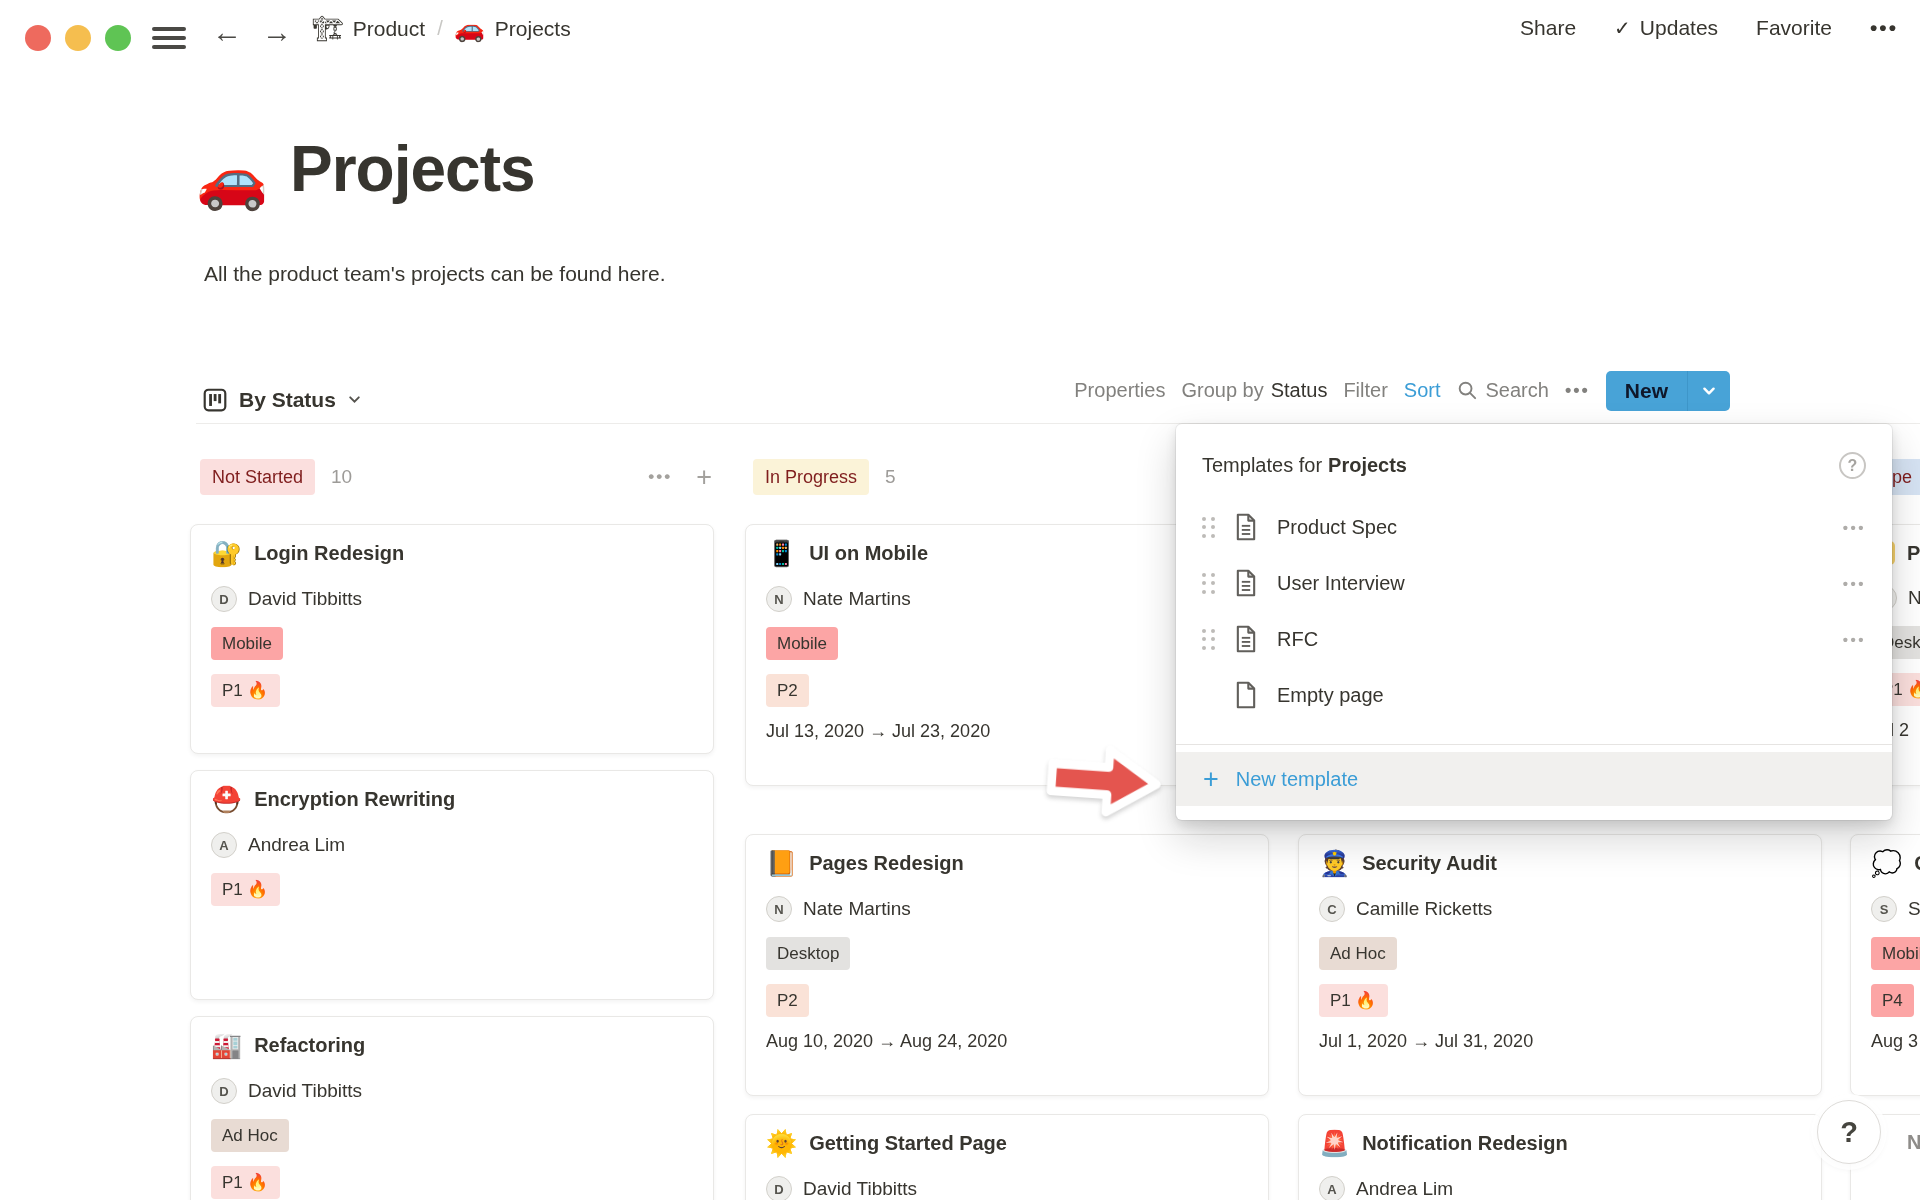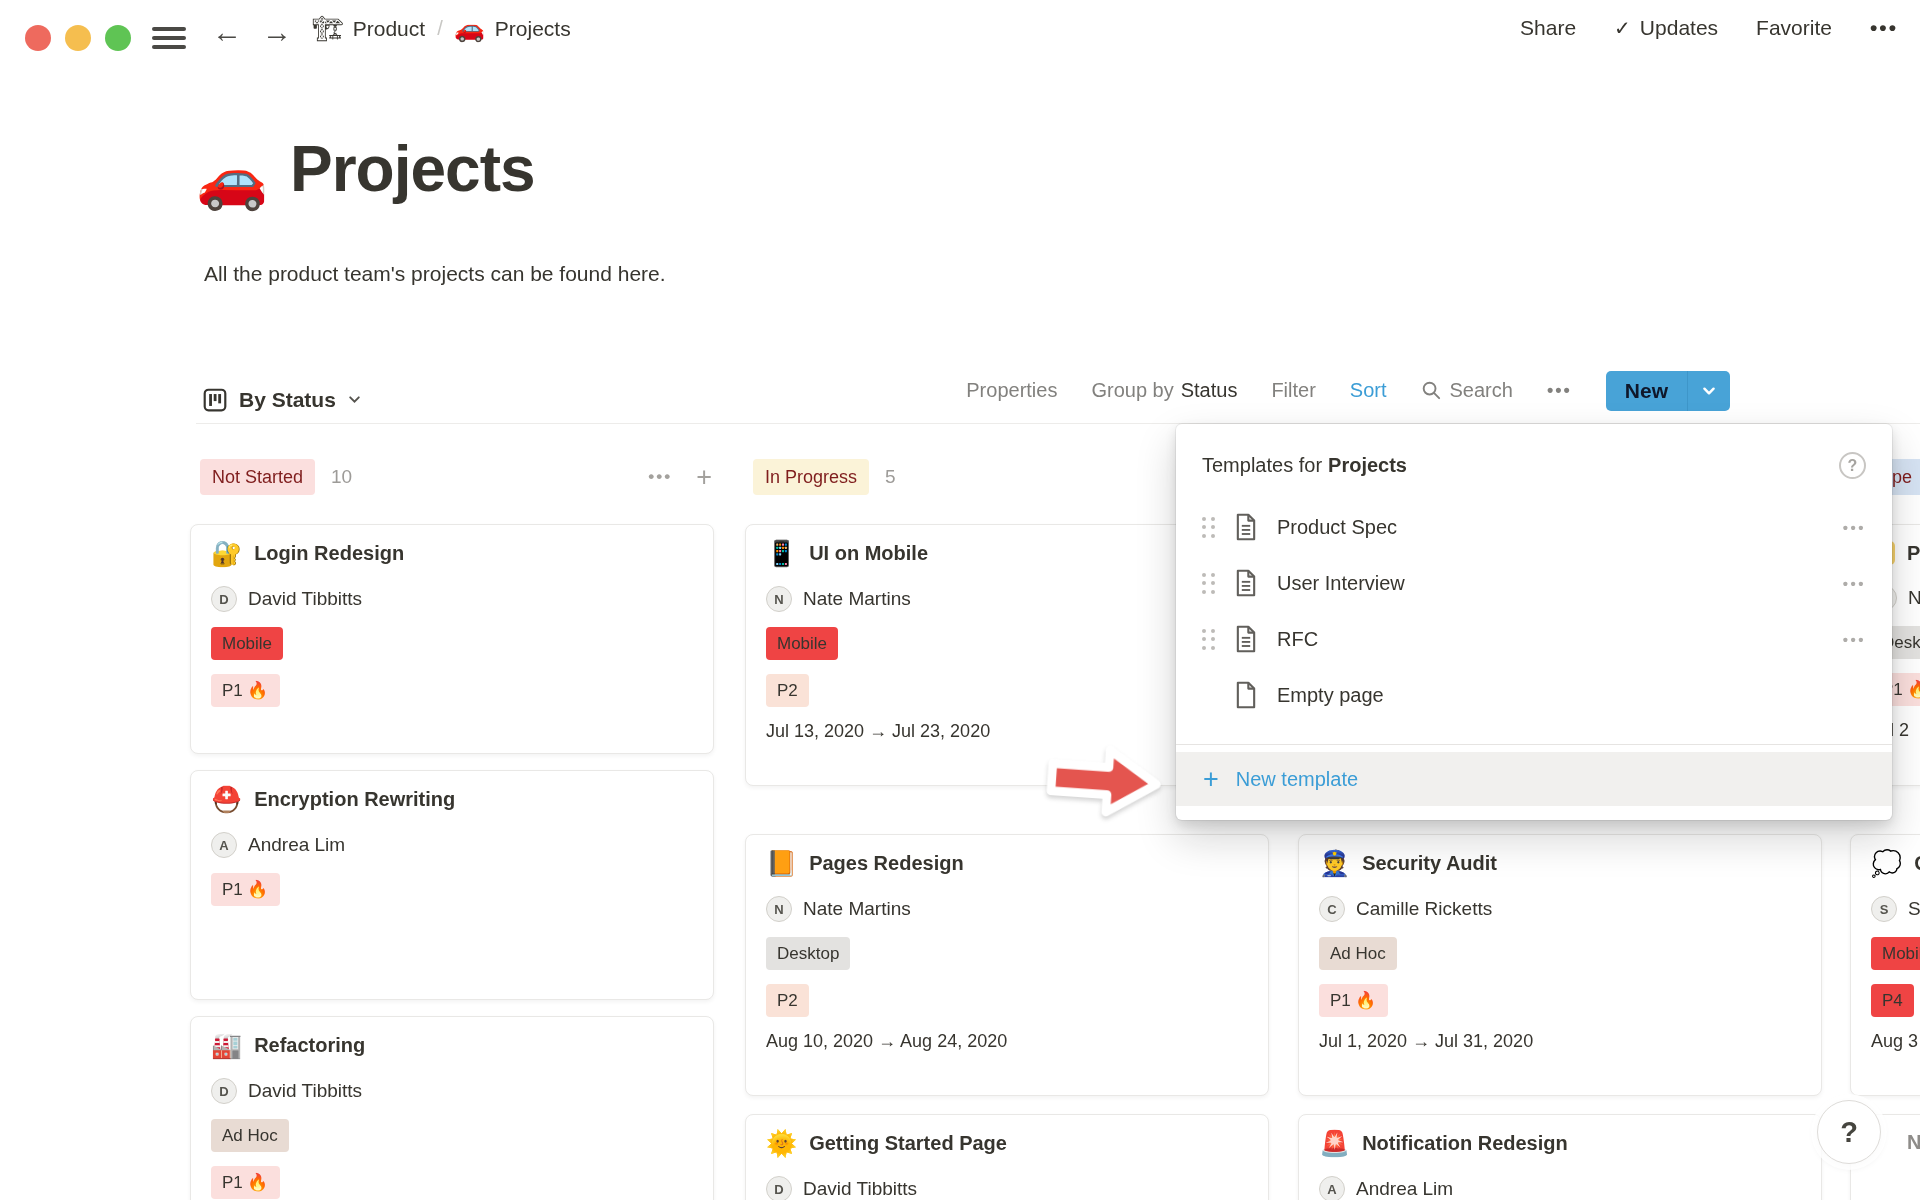"Properties" .tb-right { gap: 34px -> 16px }
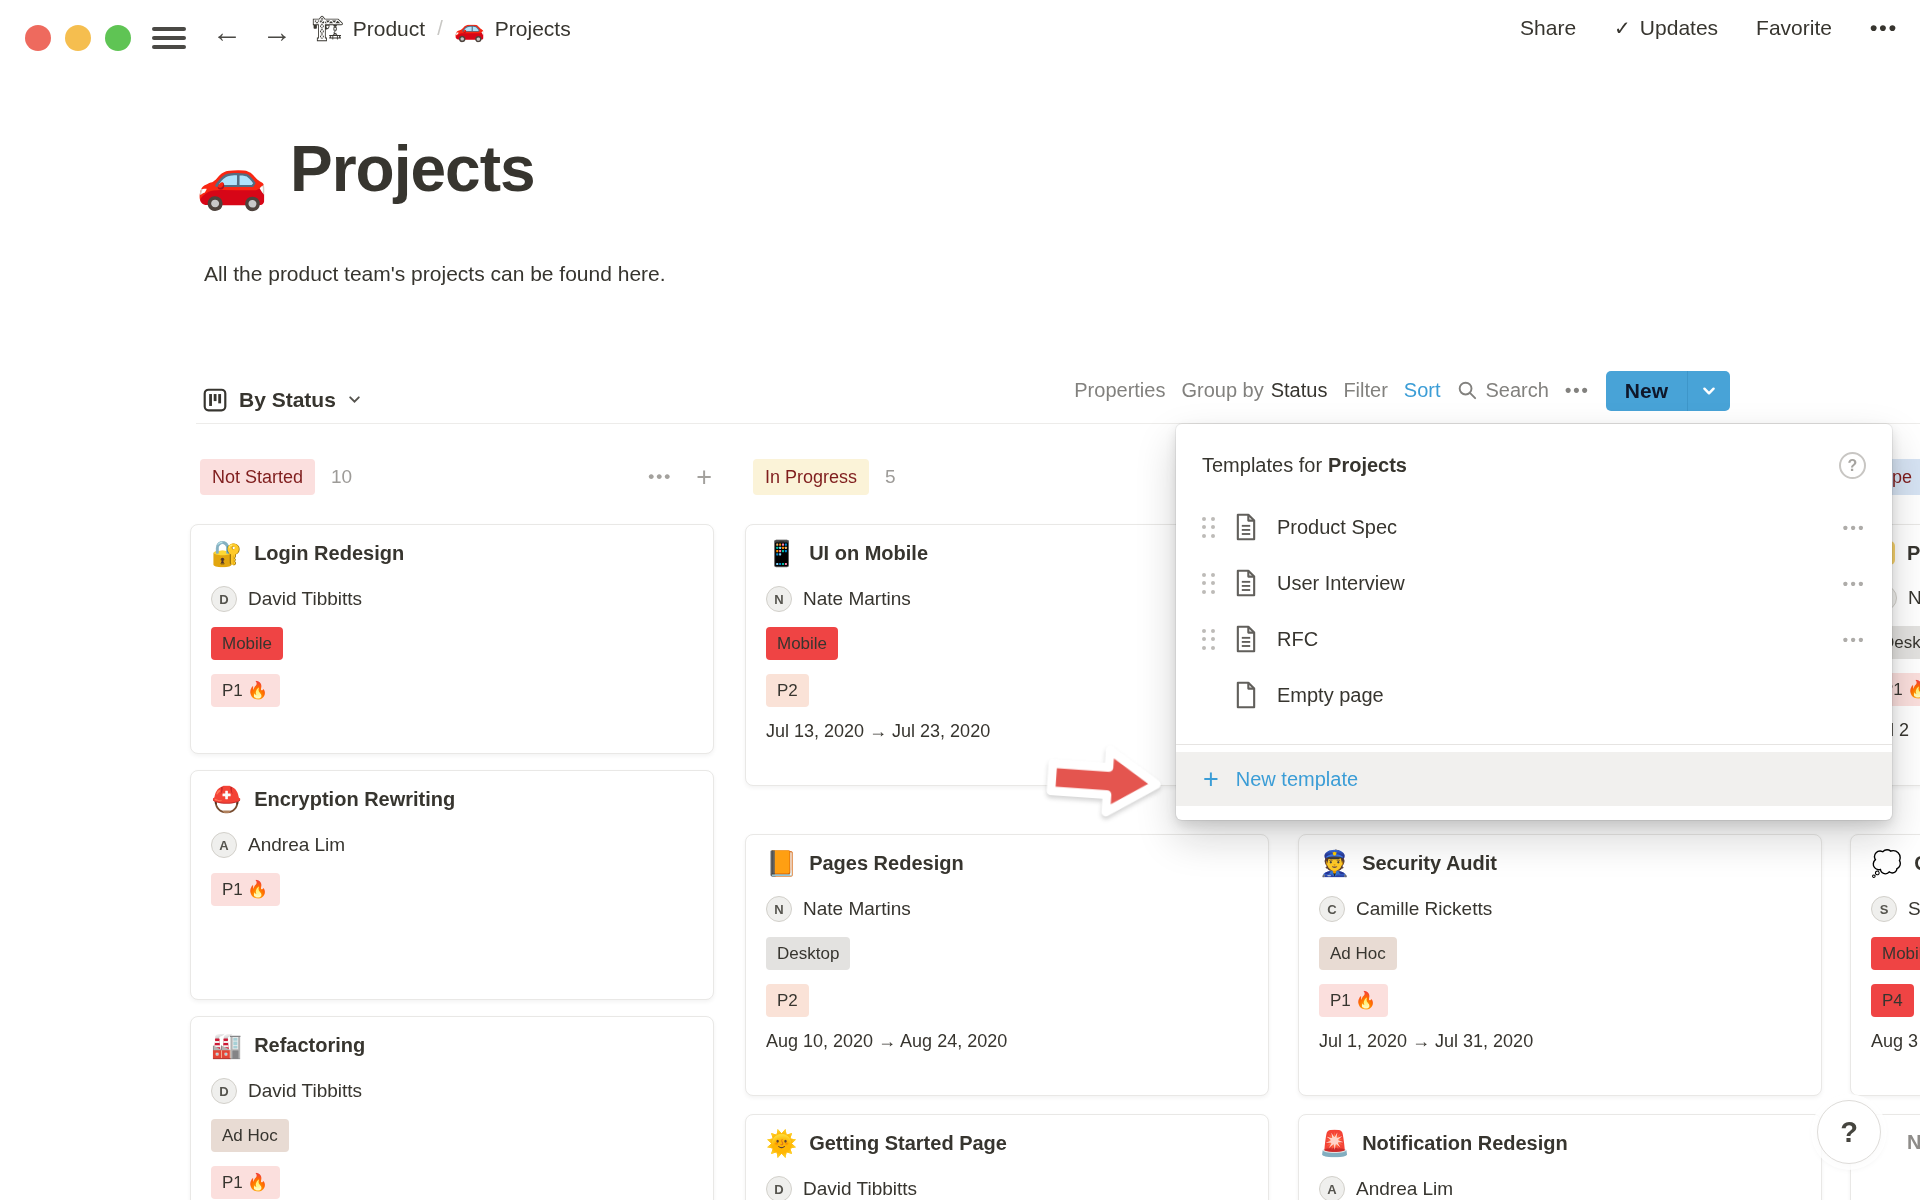"Mobile" .t-green { background: #ef4444 -> #fca5a5 }
